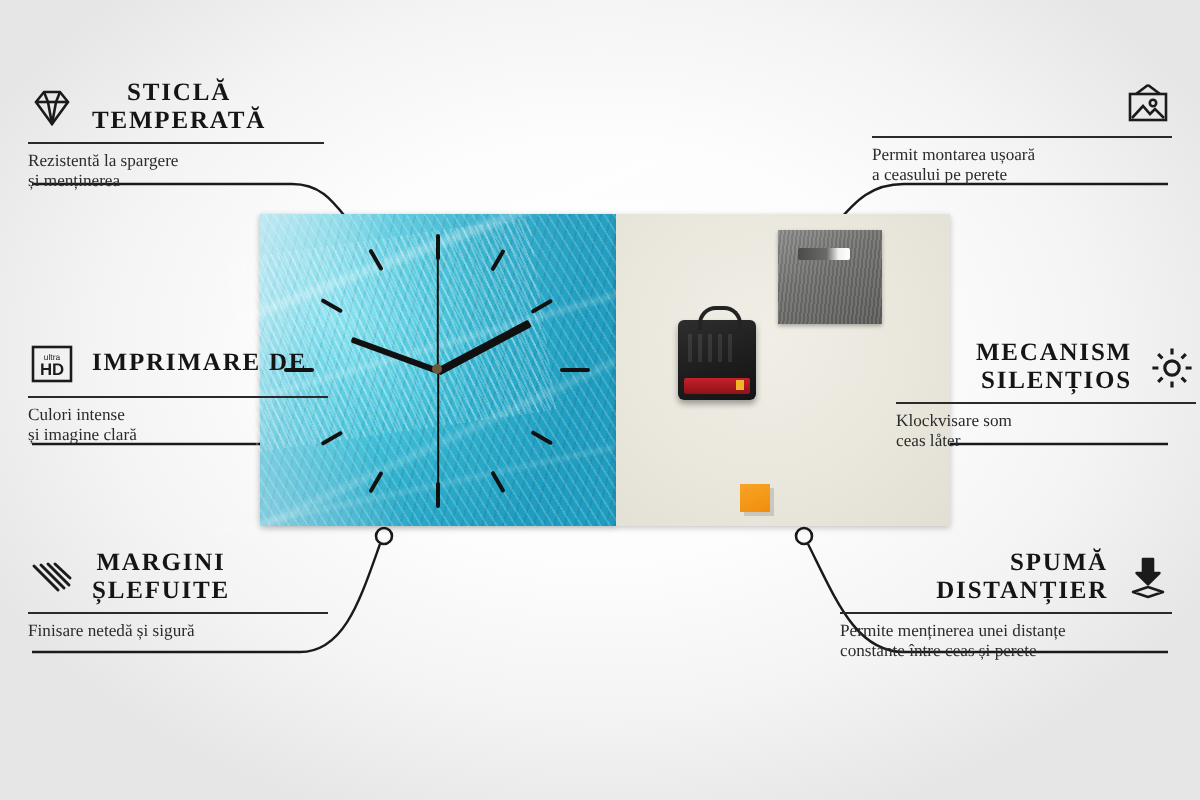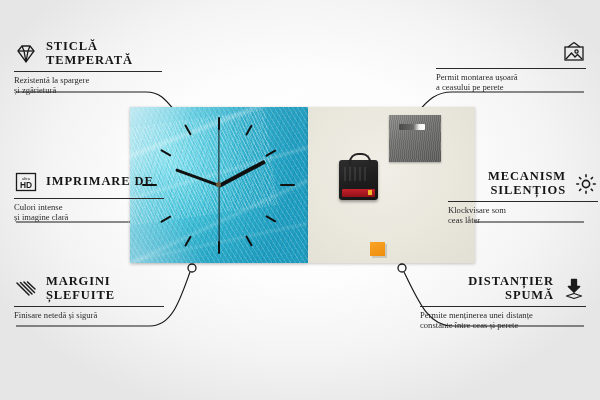"STICLĂ" .ttl { text-align: none -> center }
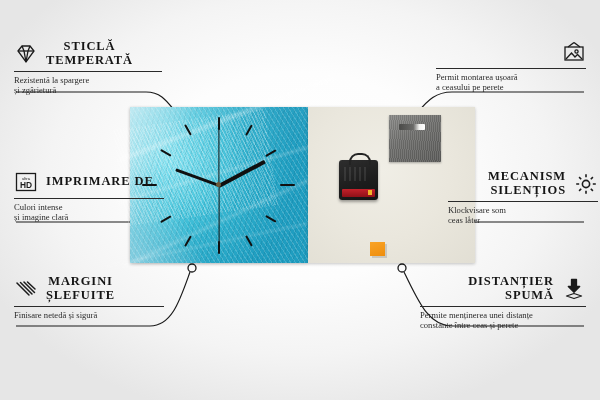"Rezistentă la spargere" div.sub { text: zgârietură -> menținerea }
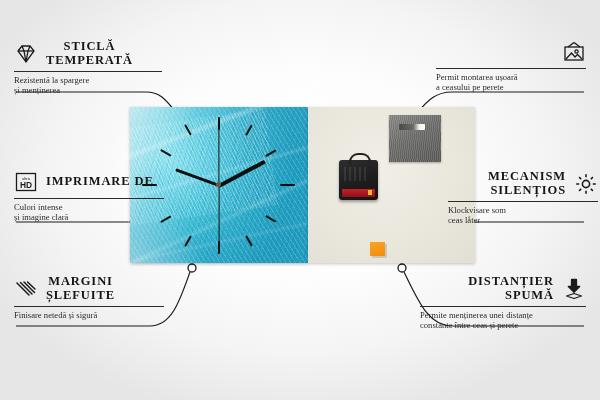"DISTANȚIER" div.ttl { order: before "SPUMĂ" -> after "SPUMĂ" }
